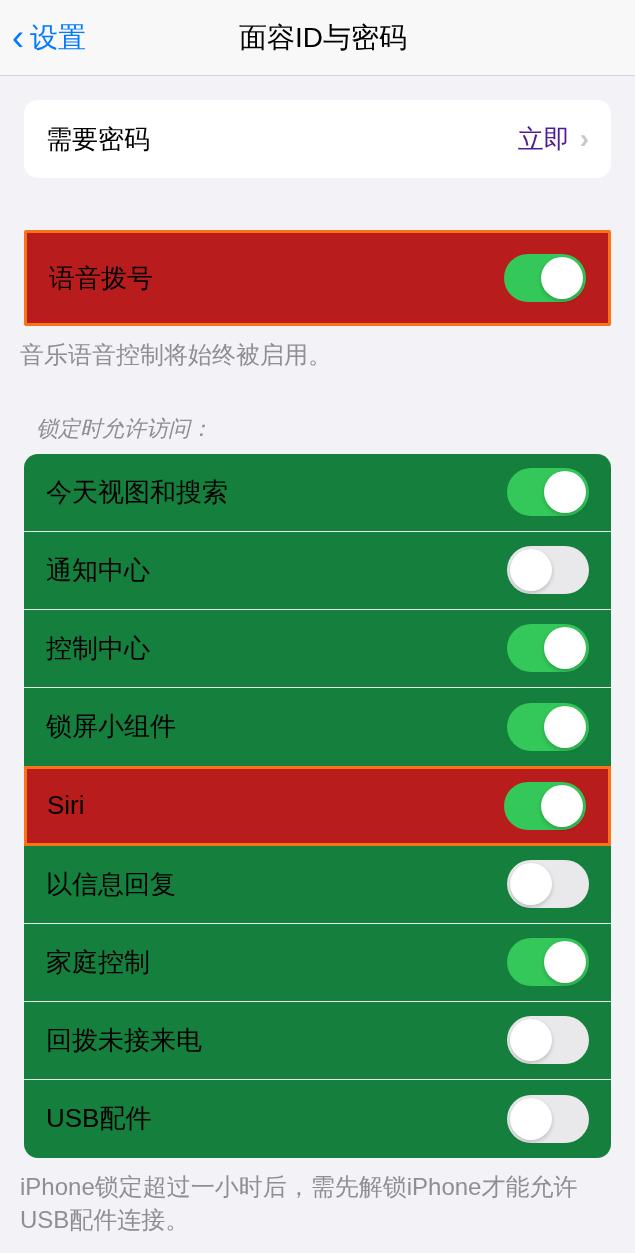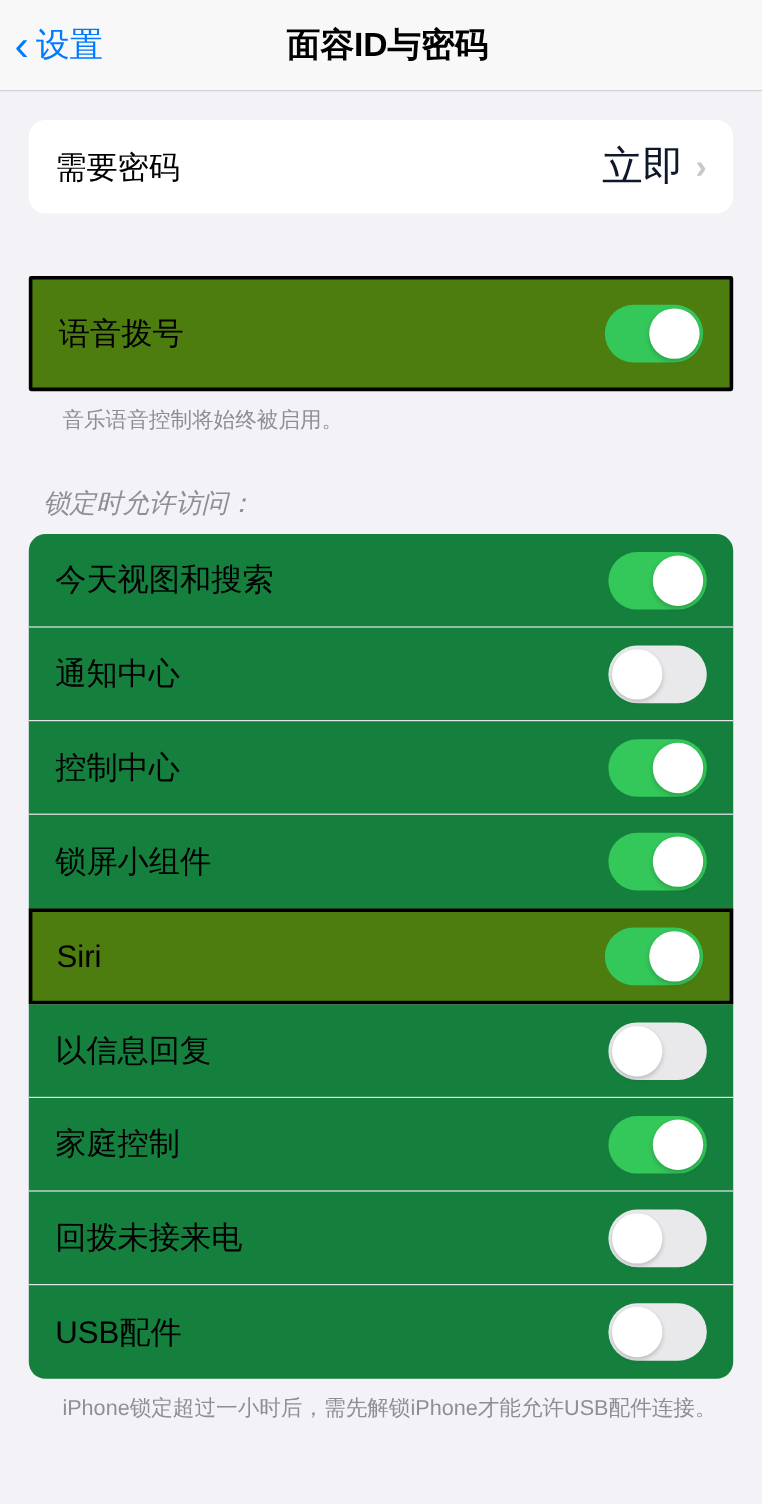"面容ID与密码" .nav-title { font-weight: 700 -> 400 }
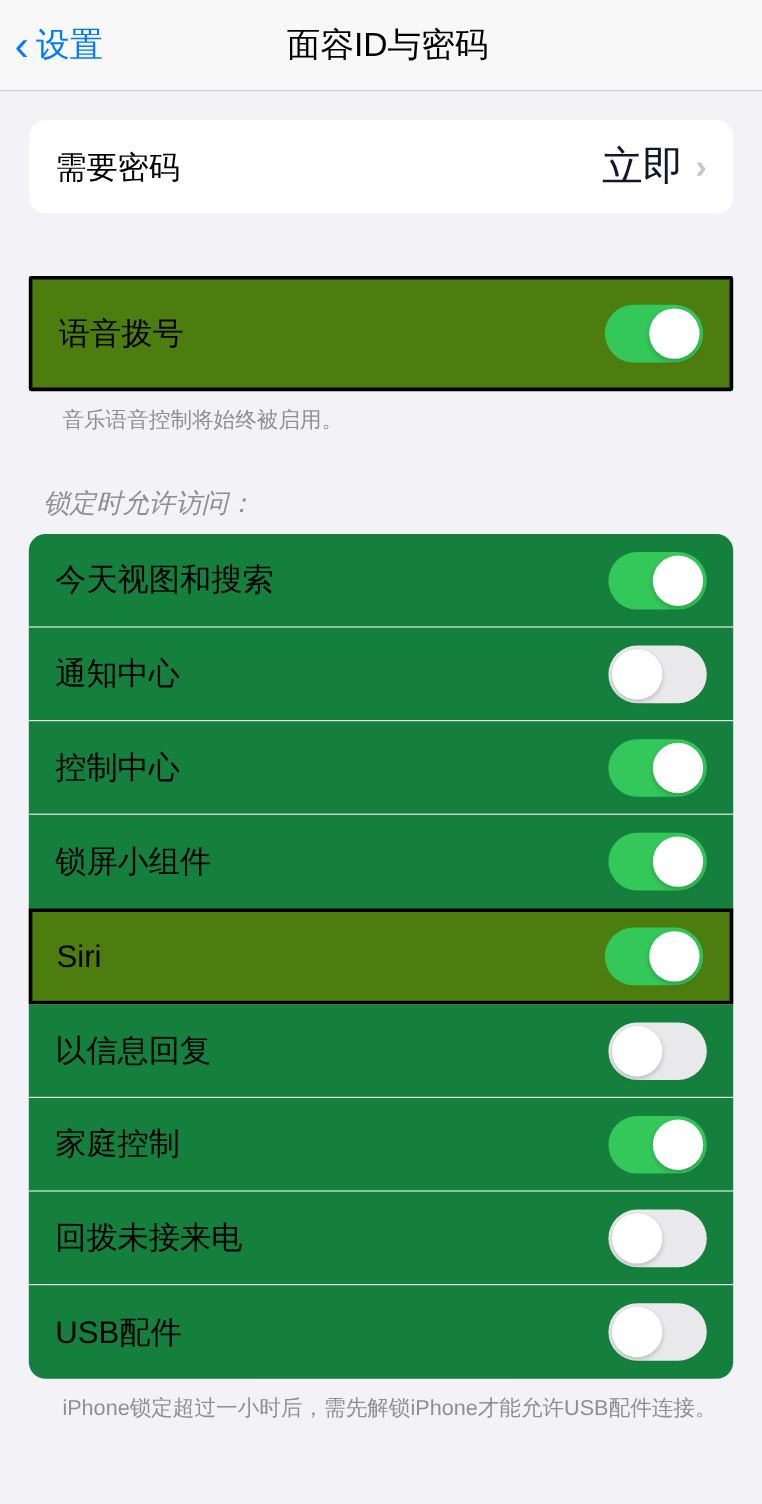"立即" .row-value { color: #0f172a -> #4c1d95; font-size: 34px -> 26px }
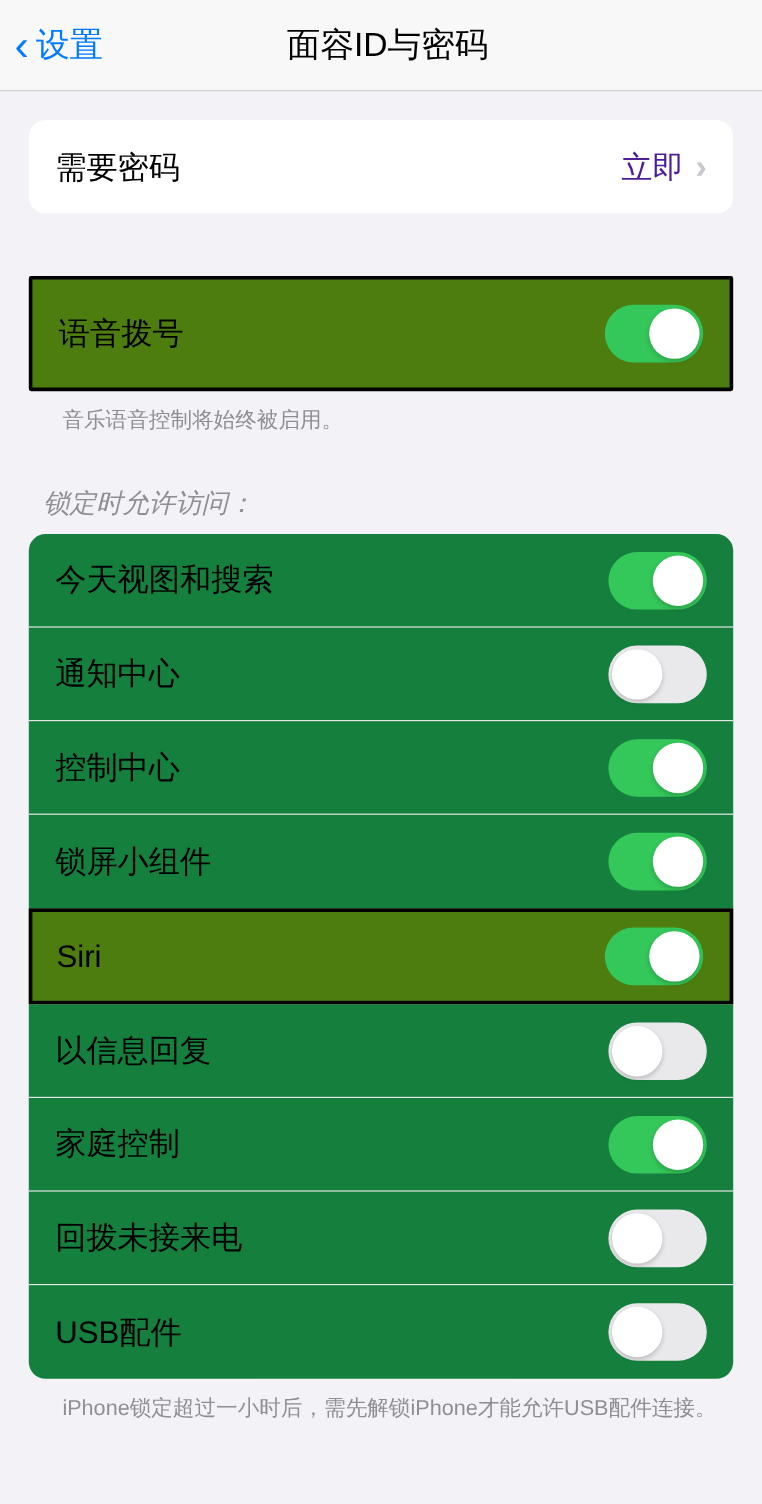"语音拨号" .highlight-box { background: #4d7c0f -> #b91c1c; border: 3px solid #000000 -> 3px solid #f97316 }
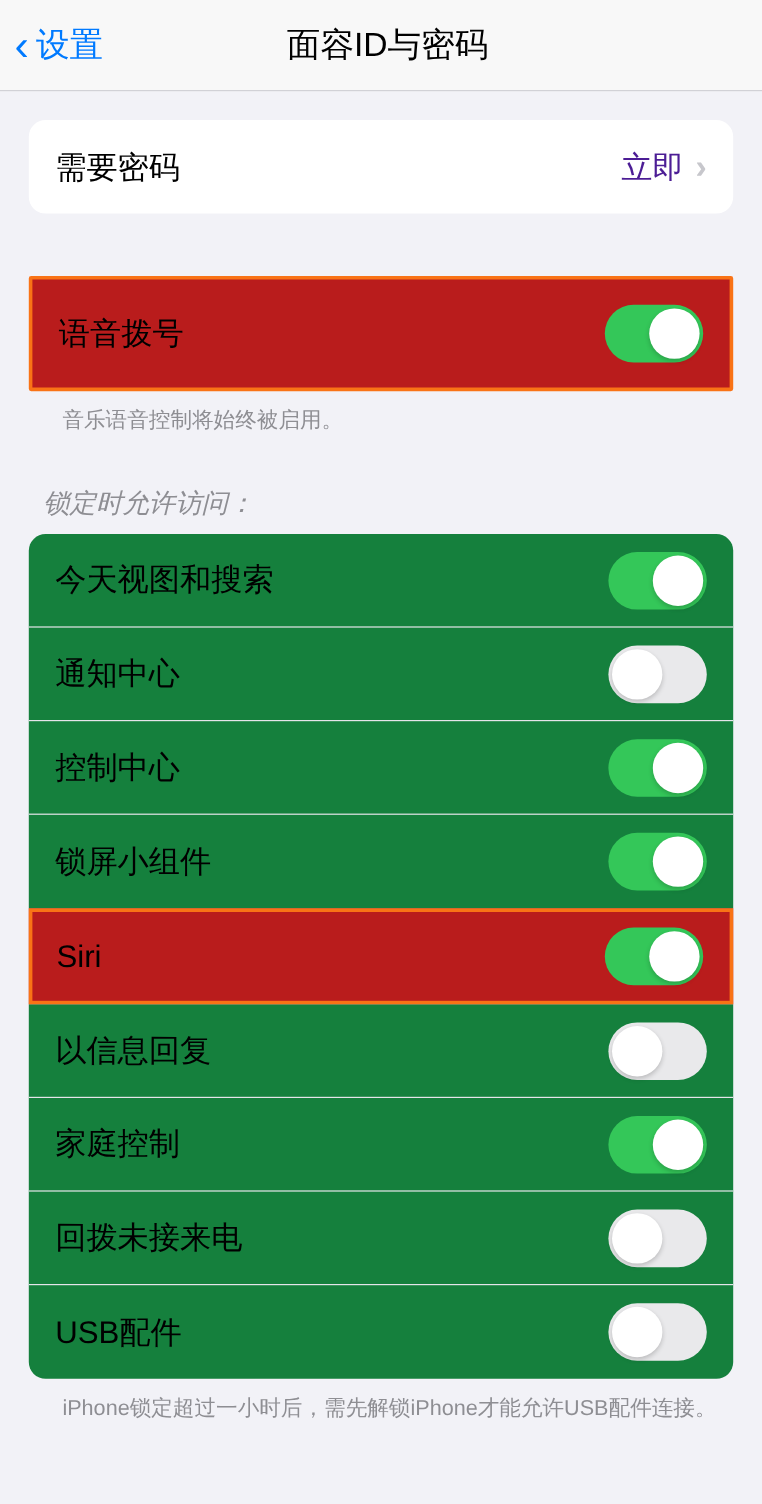"音乐语音控制将始终被启用。" .footer-text { font-size: 18px -> 24px; padding: 12px 36px 0 52px -> 12px 36px 0 20px }
